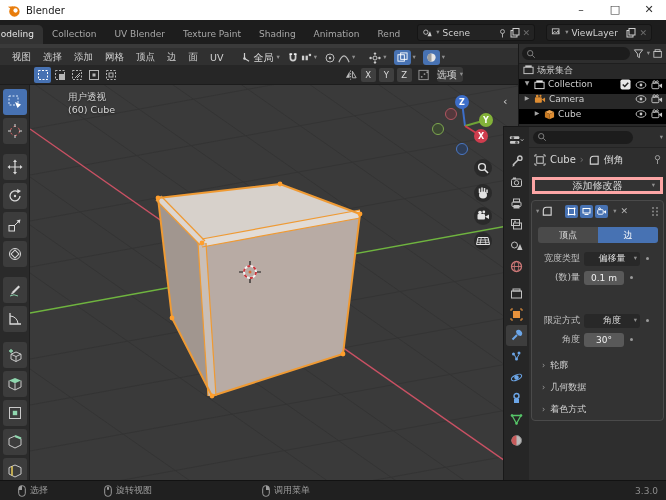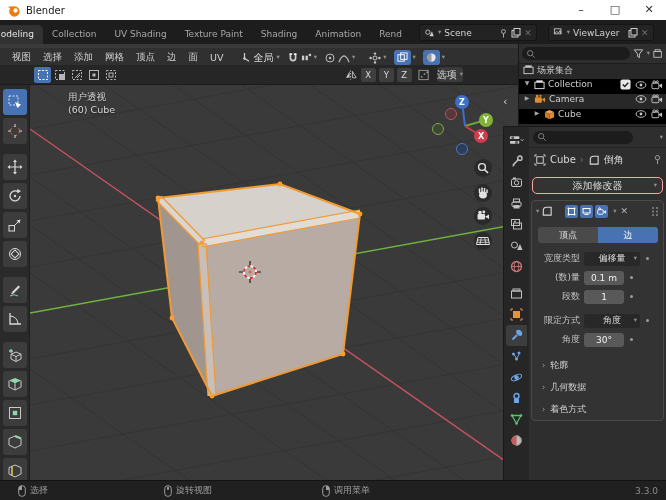"UV Shading" span.tab { text: Shading -> Blender }
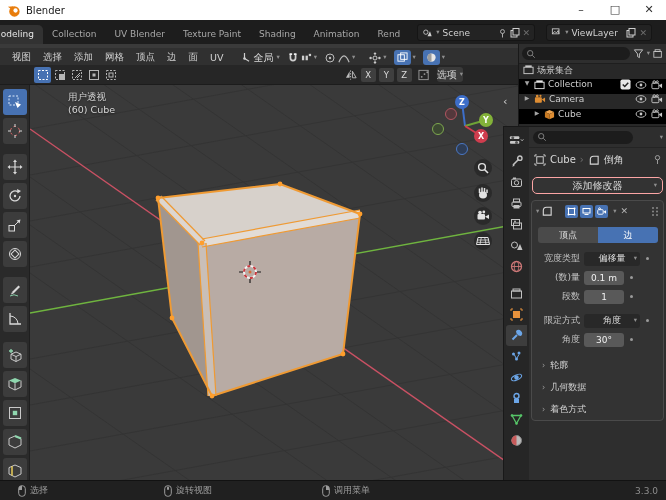"添加修改器" .addmod { border: 1px solid #fca5a5 -> 3px solid #fca5a5; border-radius: 5px -> 0 }
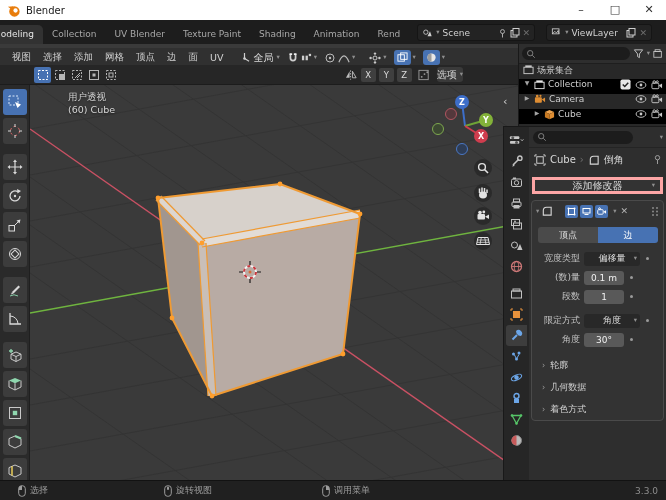"段数" div.prow { html: <div> <span>段数</span> <span> <span>1</span> </span> <span></span> </div> -> none }
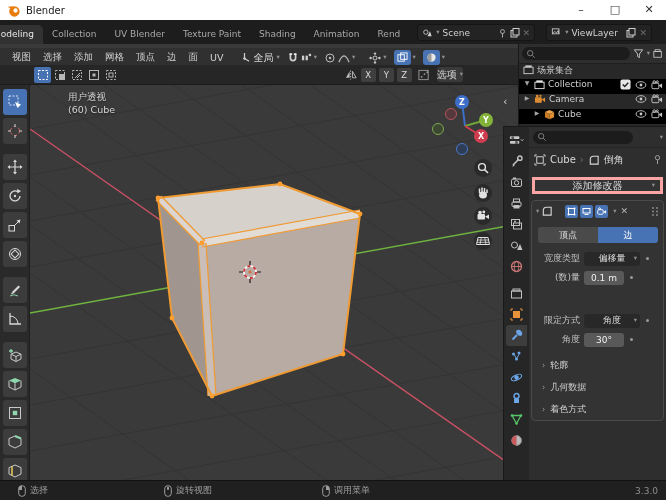"旋转视图" span.sitem { margin-left: 116px -> 56px }
